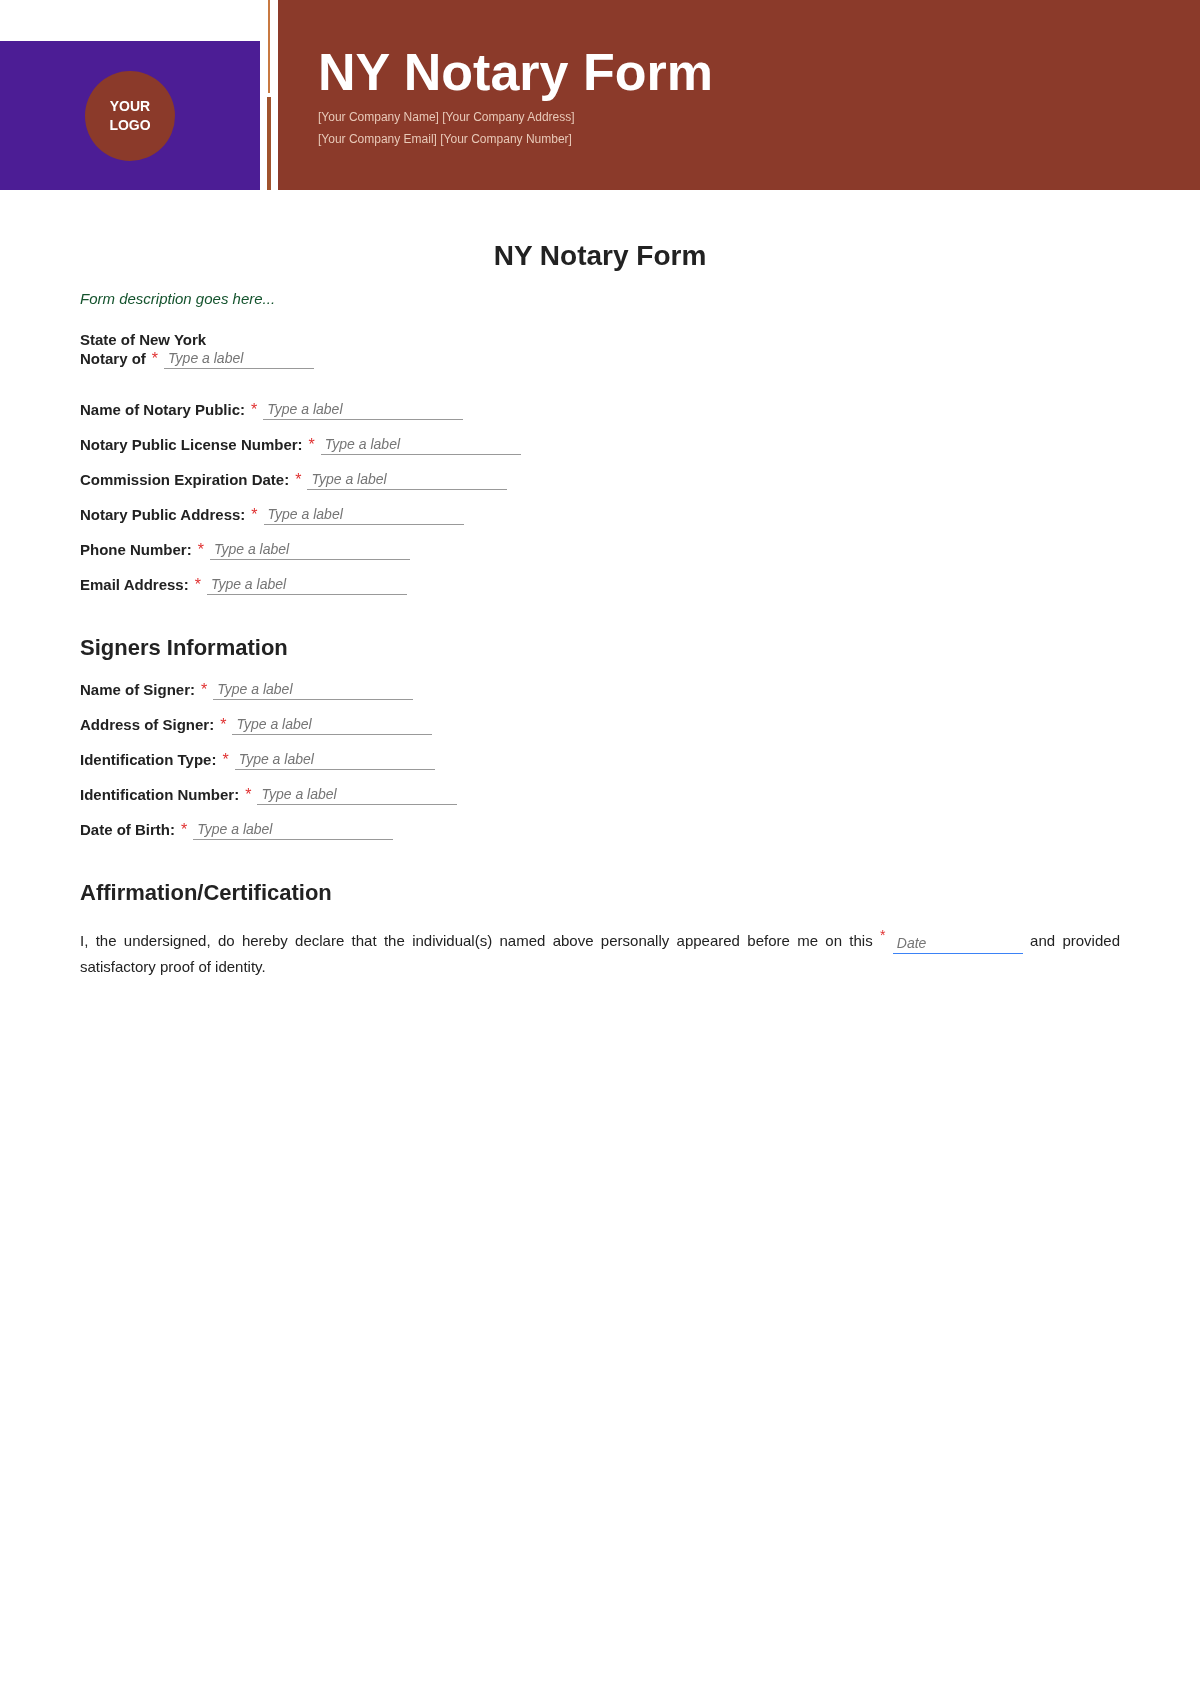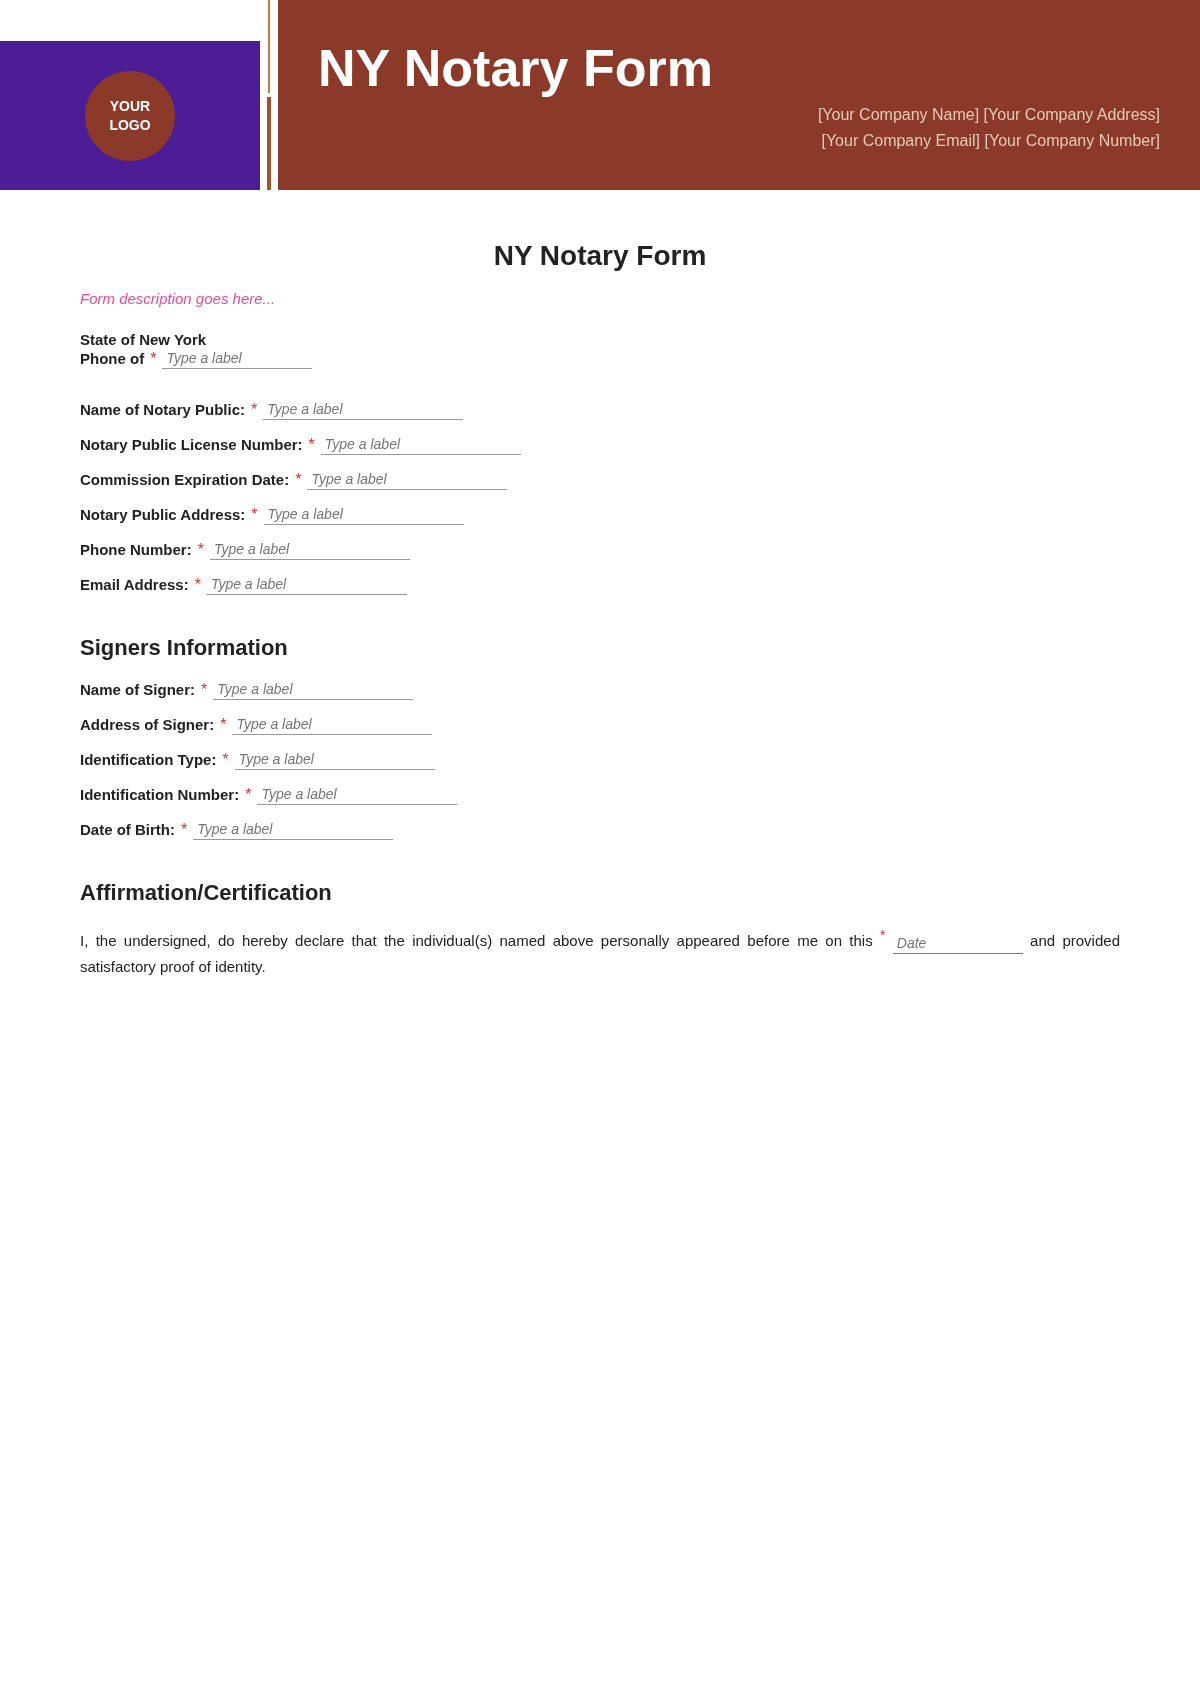"[Your Company Name] [Your Company" .header-subtitle { font-size: 16px -> 12px; text-align: right -> left }
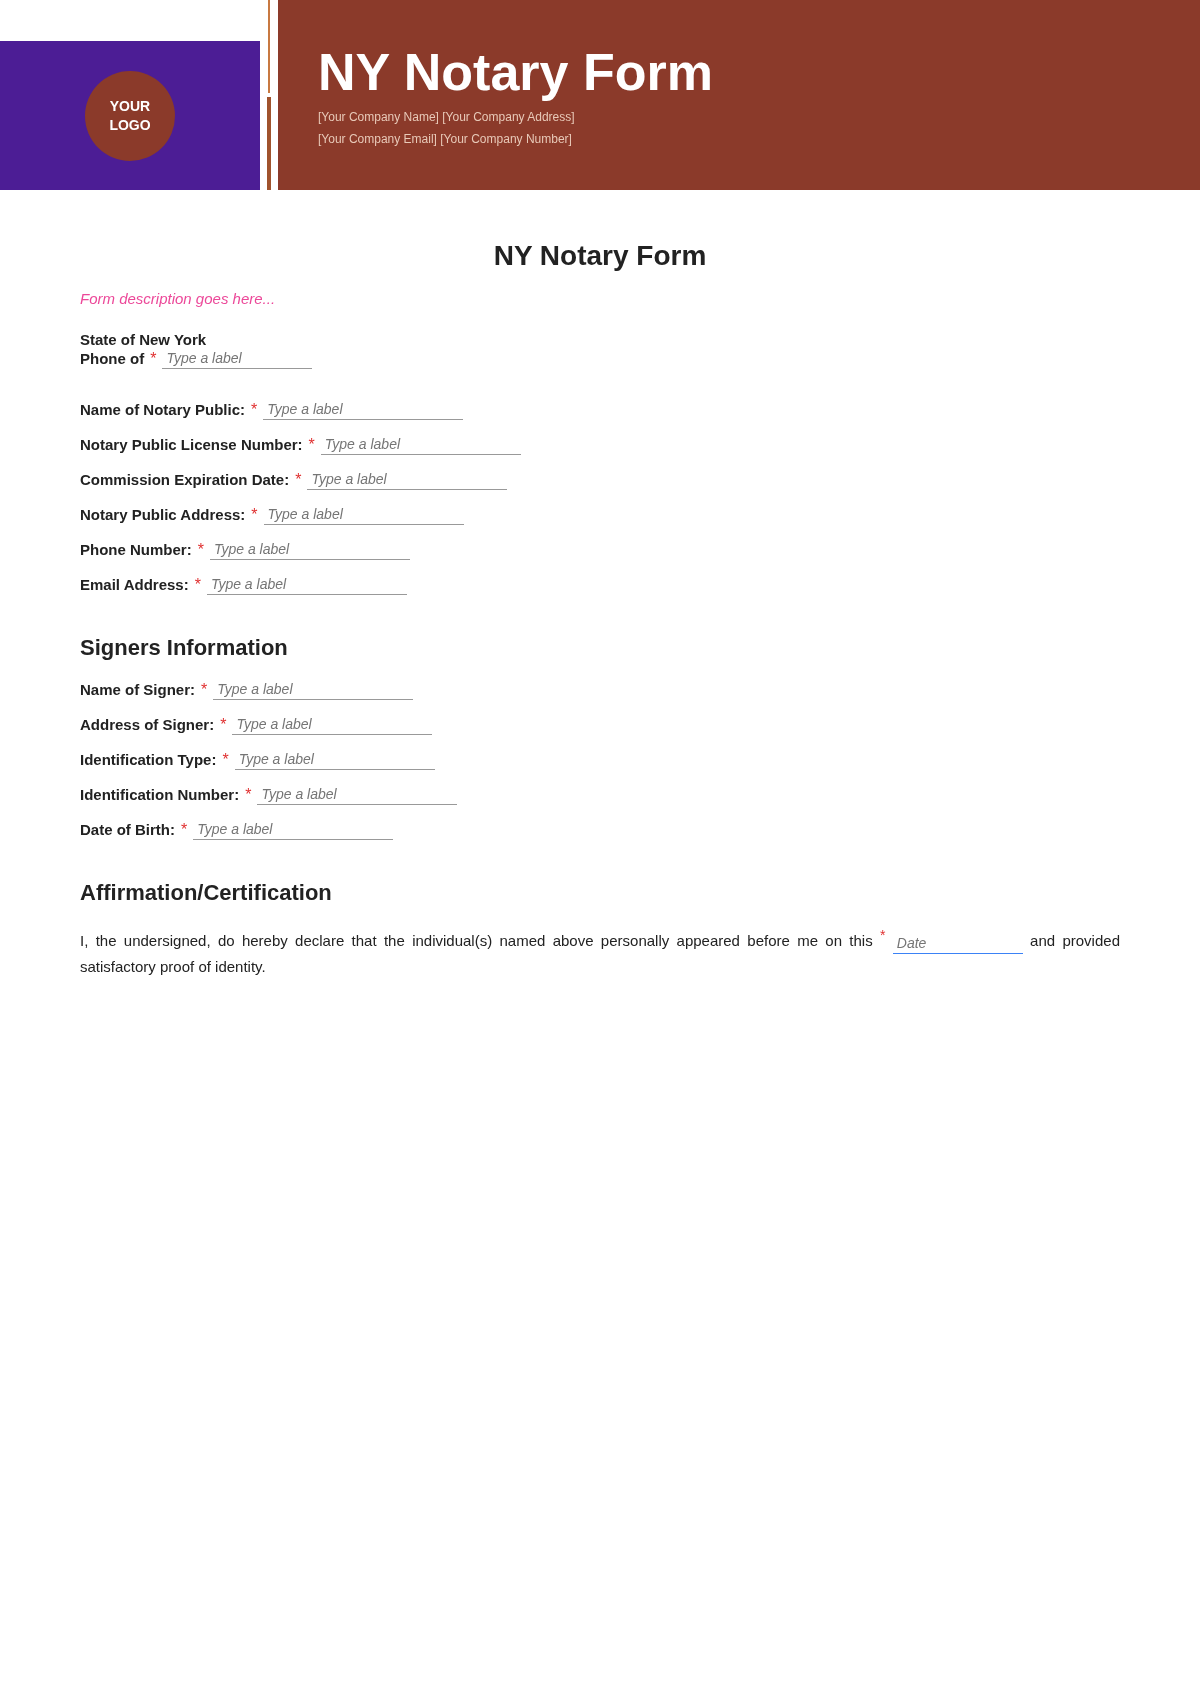"Form description goes here..." .form-description { color: #ec4899 -> #14532d }
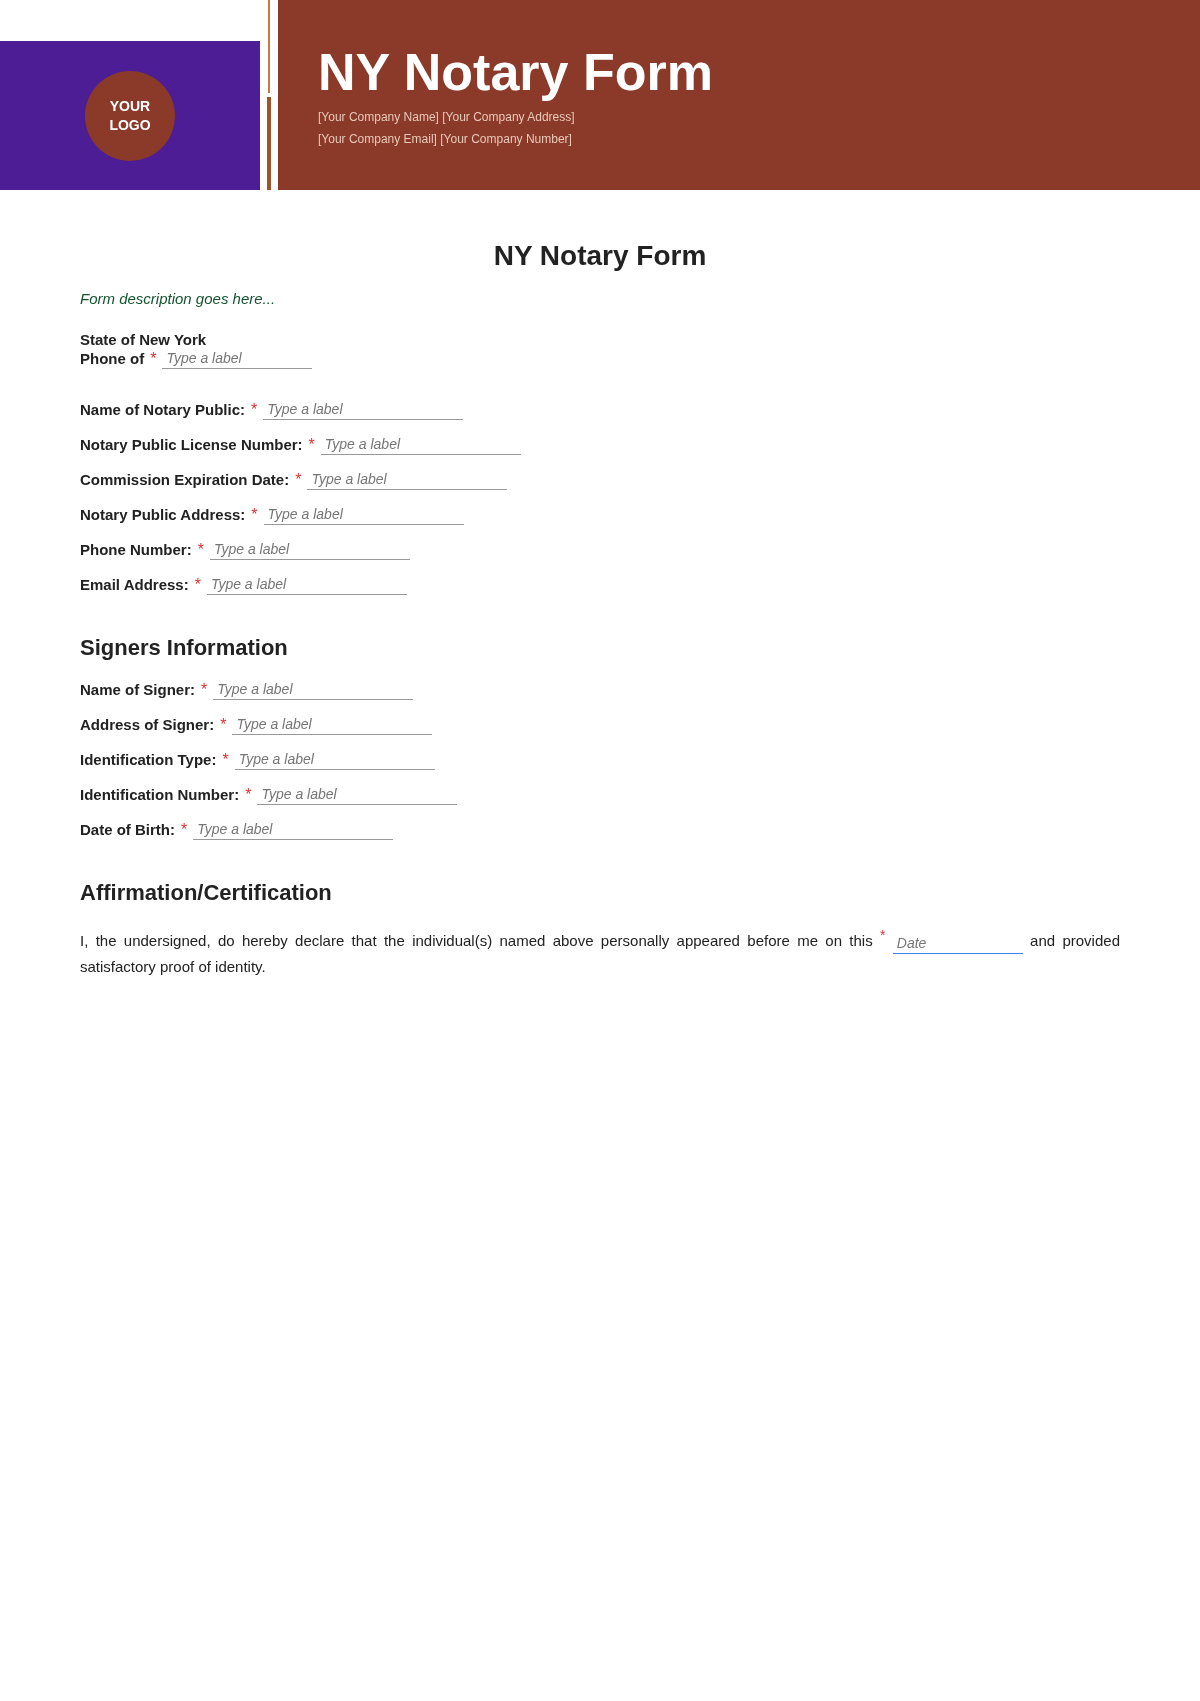"Phone of" span.county-label { text: Phone -> Notary }
